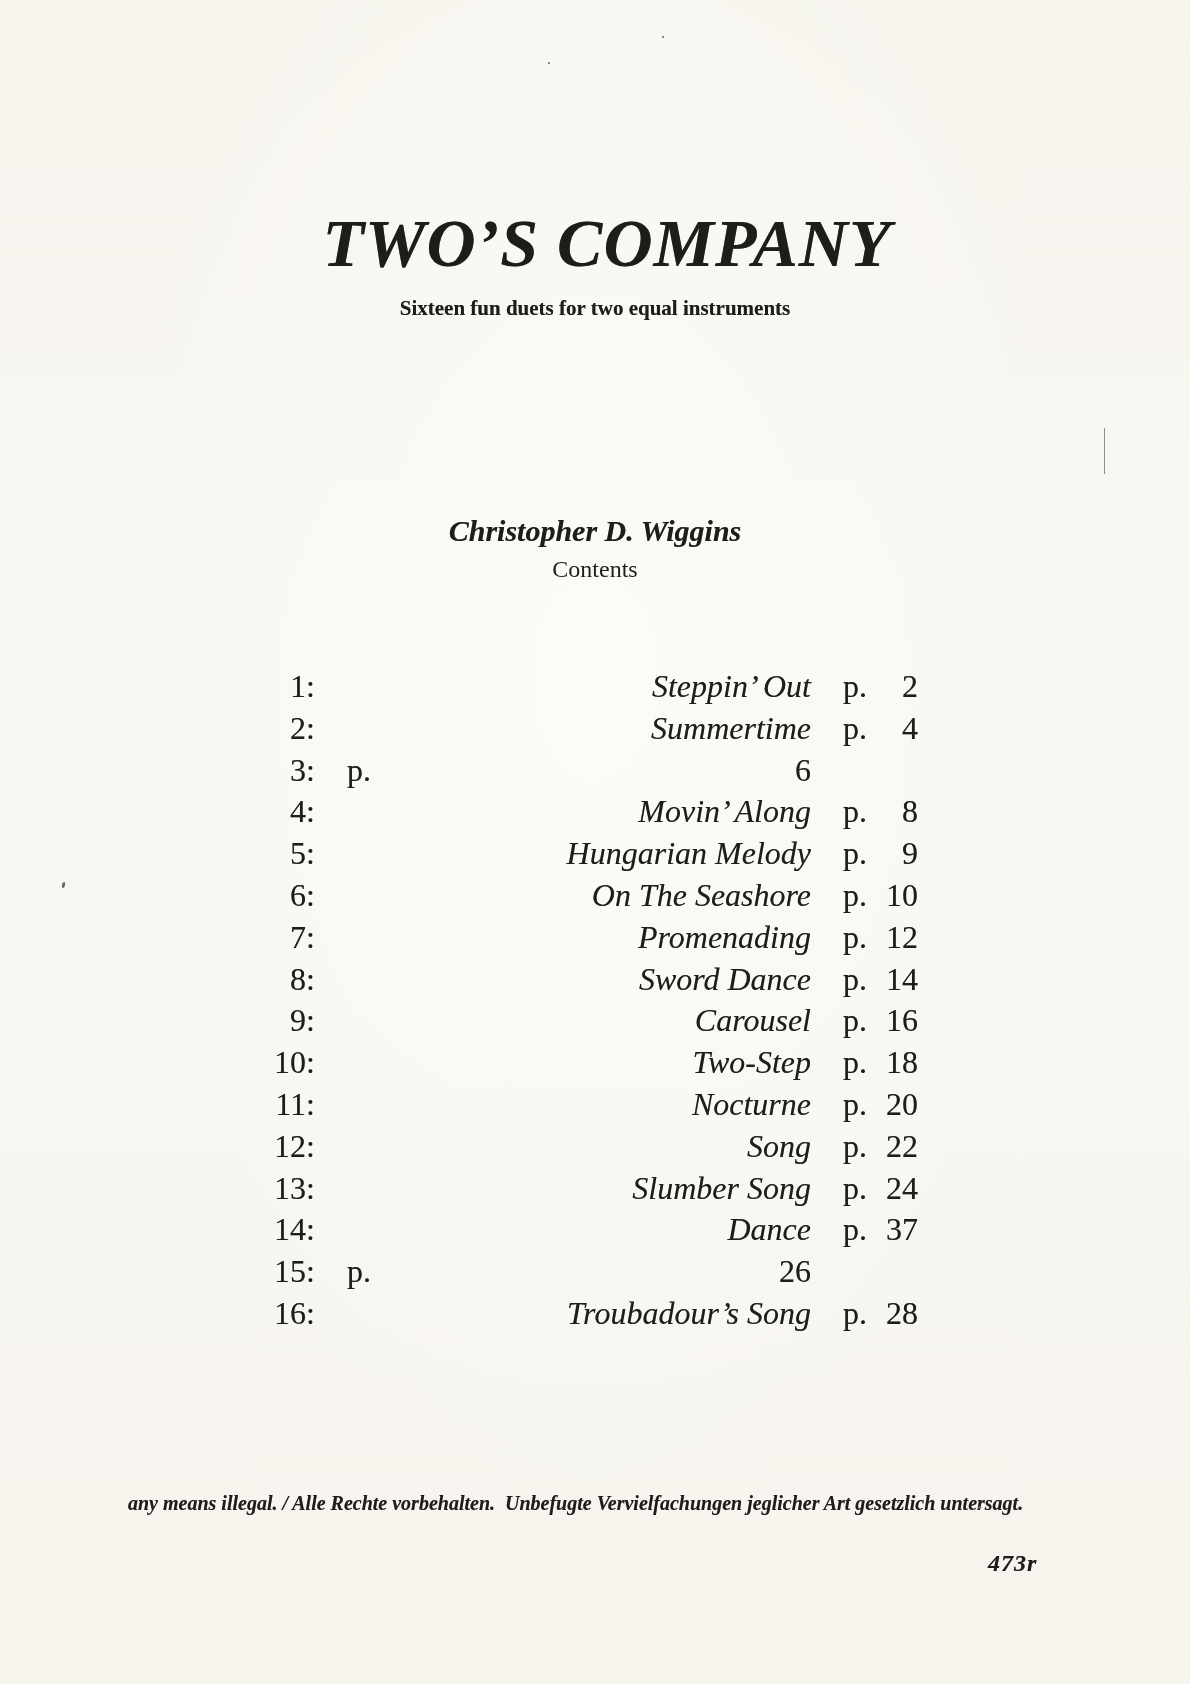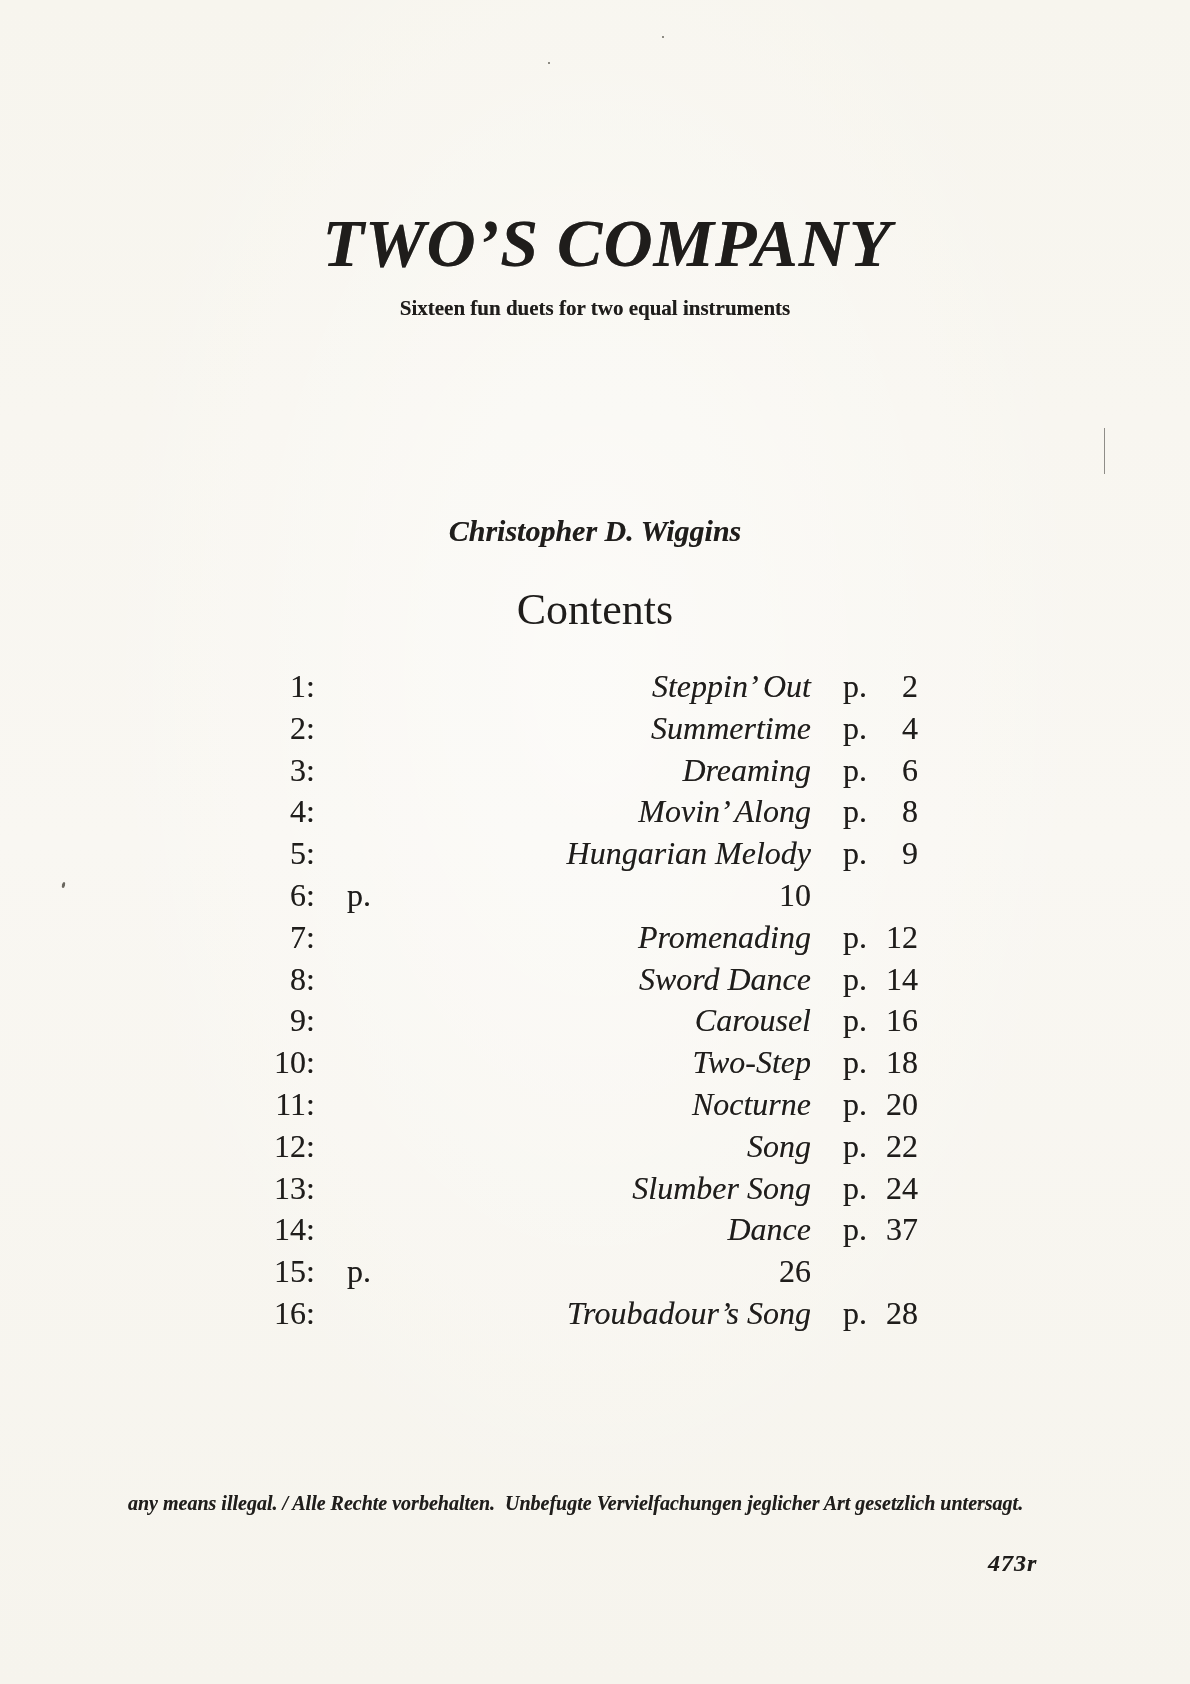"Contents" .contents-heading { font-size: 44px -> 24px; top: 584px -> 556px }
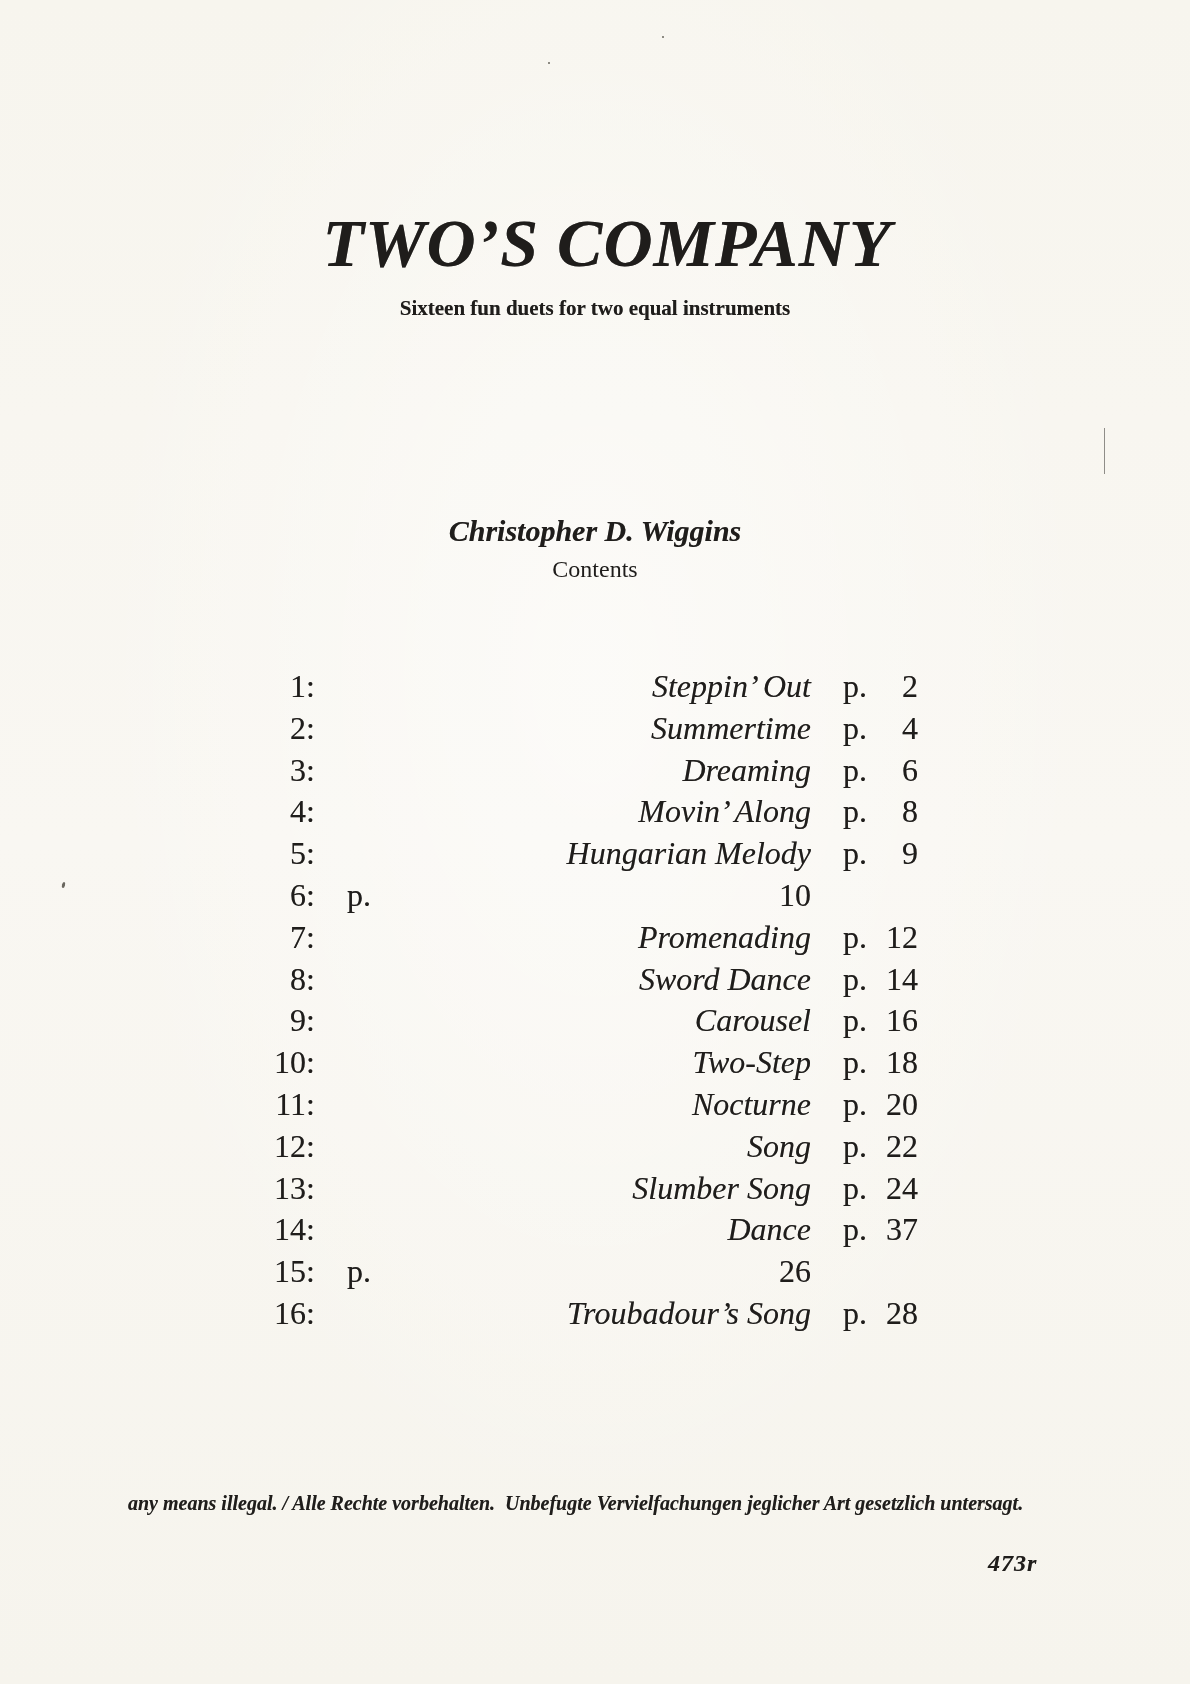"Dreaming" span.toc-title { html: <span>Dreaming</span> -> none }
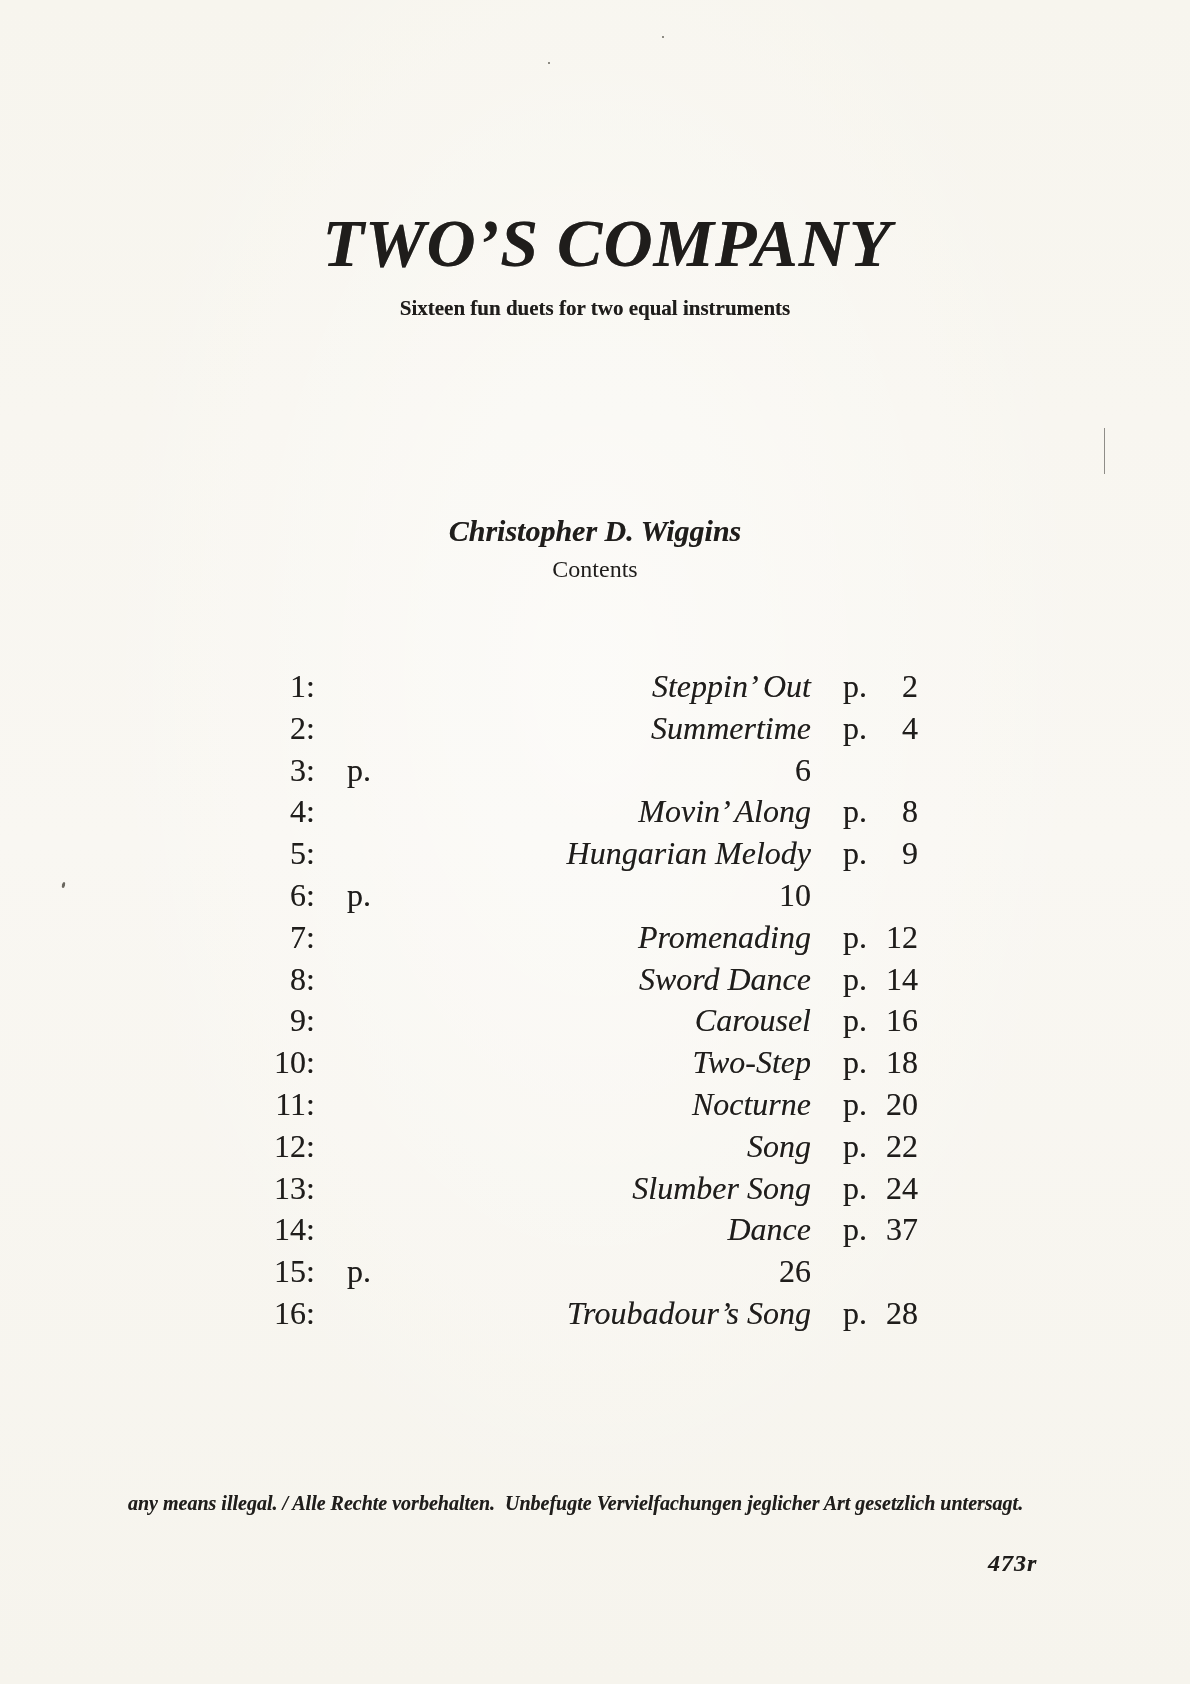"On The Seashore" span.toc-title { html: none -> <span>On The Seashore</span> }
